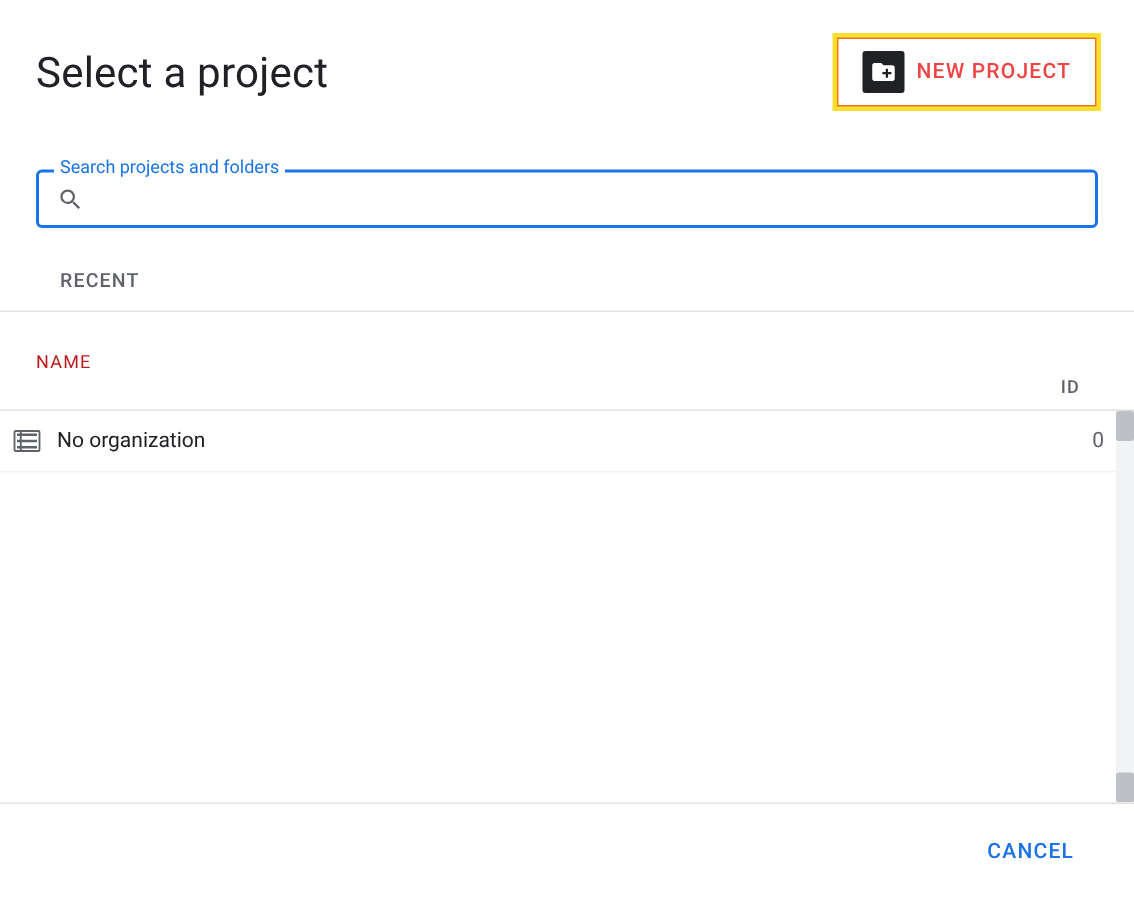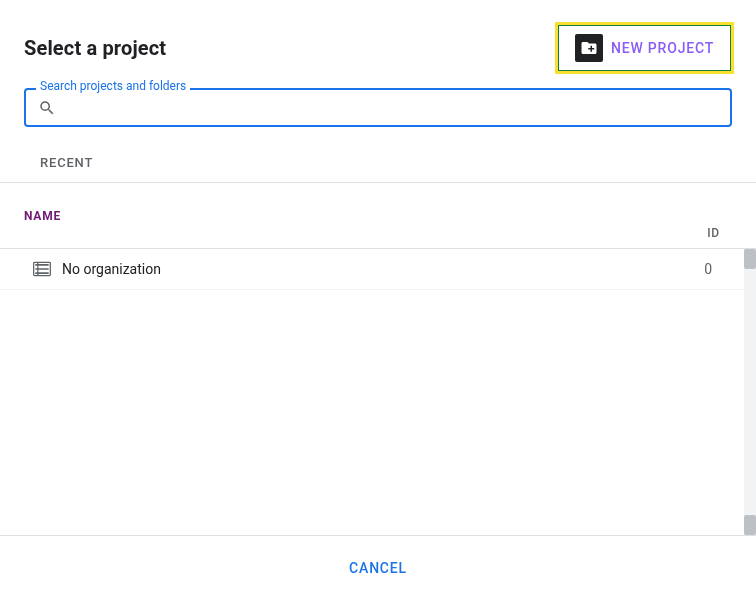"Select a project" .dialog-title { font-size: 20px -> 28px; font-weight: 700 -> 400 }
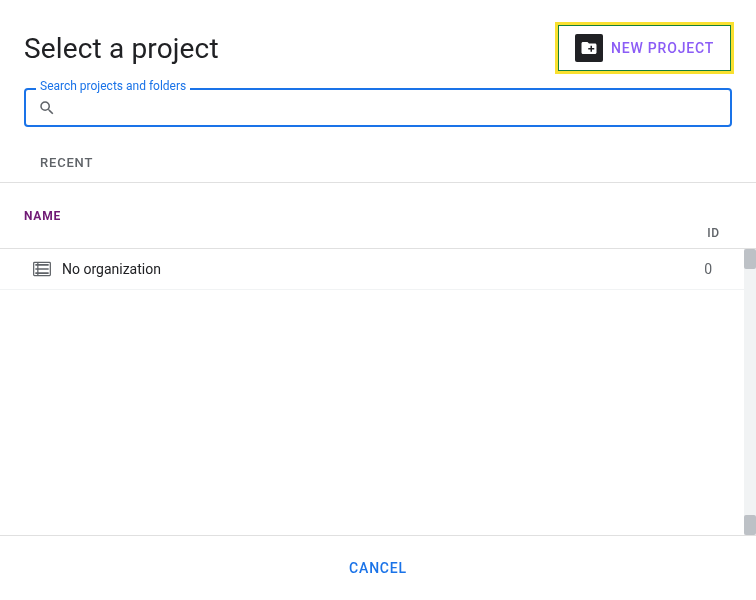"NEW PROJECT" .new-project-btn { border: 2px solid #15803d -> 2px solid #f97316; color: #8b5cf6 -> #ef4444 }
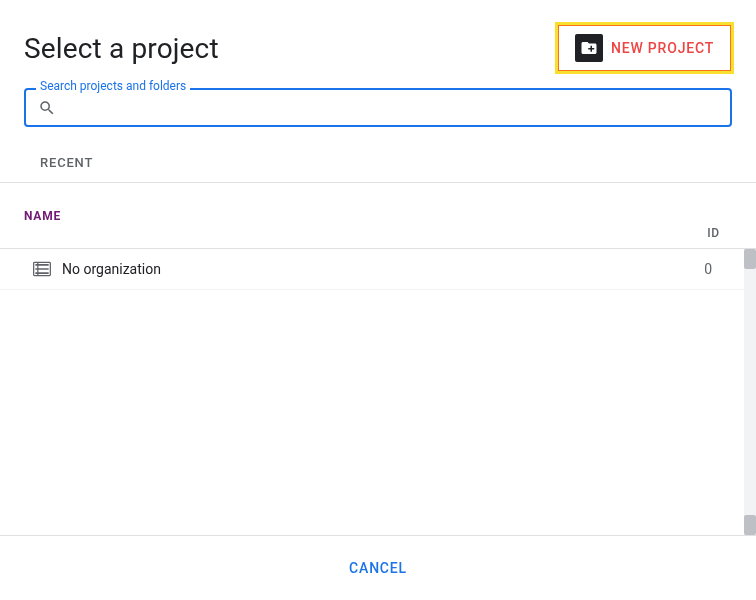"Search projects and folders" .search-section { margin-top: none -> 25px }
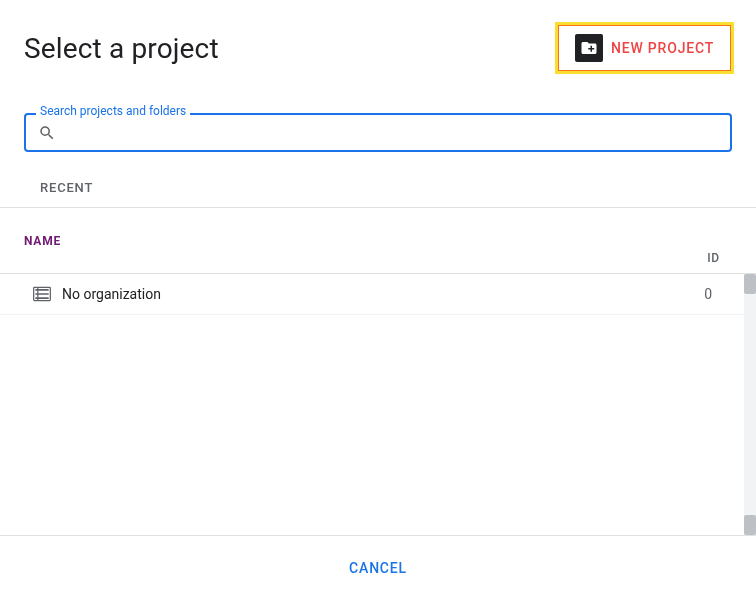"NAME" .col-name { color: #701a75 -> #b91c1c; font-weight: 700 -> 400 }
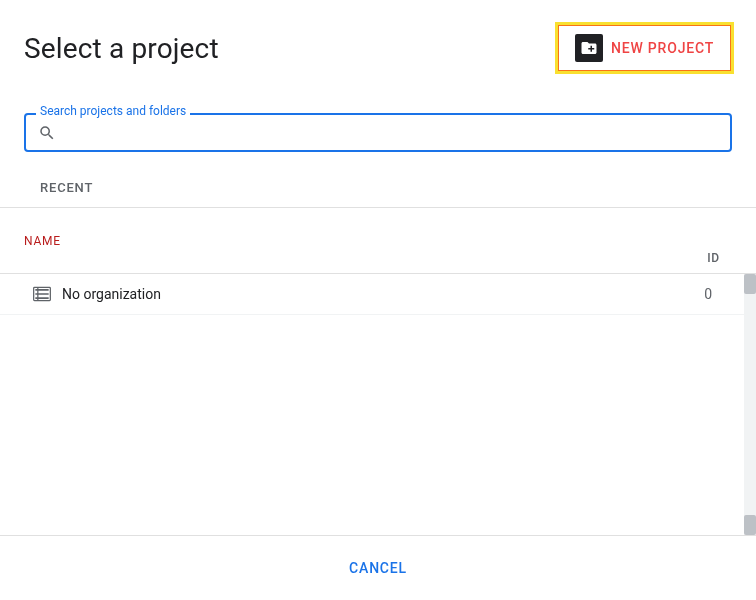"No organization" .table-row { padding: 10px 32px -> 10px 8px }
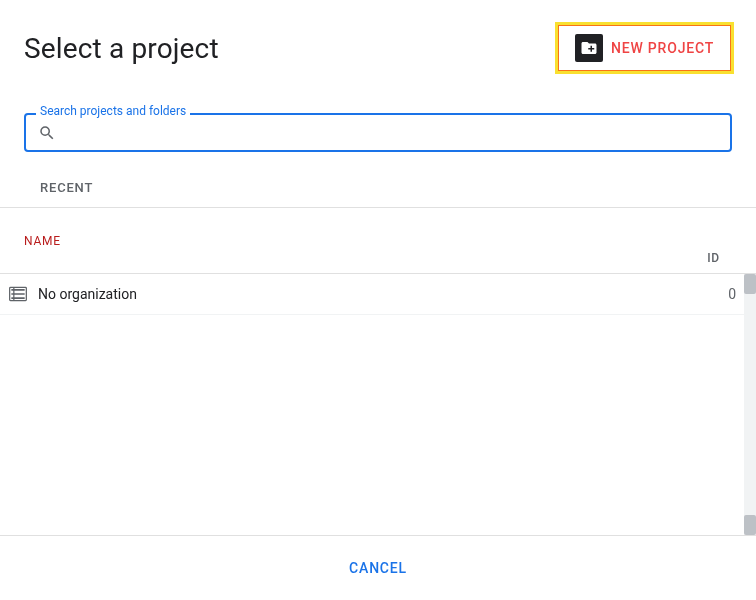"CANCEL" .dialog-footer { flex-direction: column -> none }
